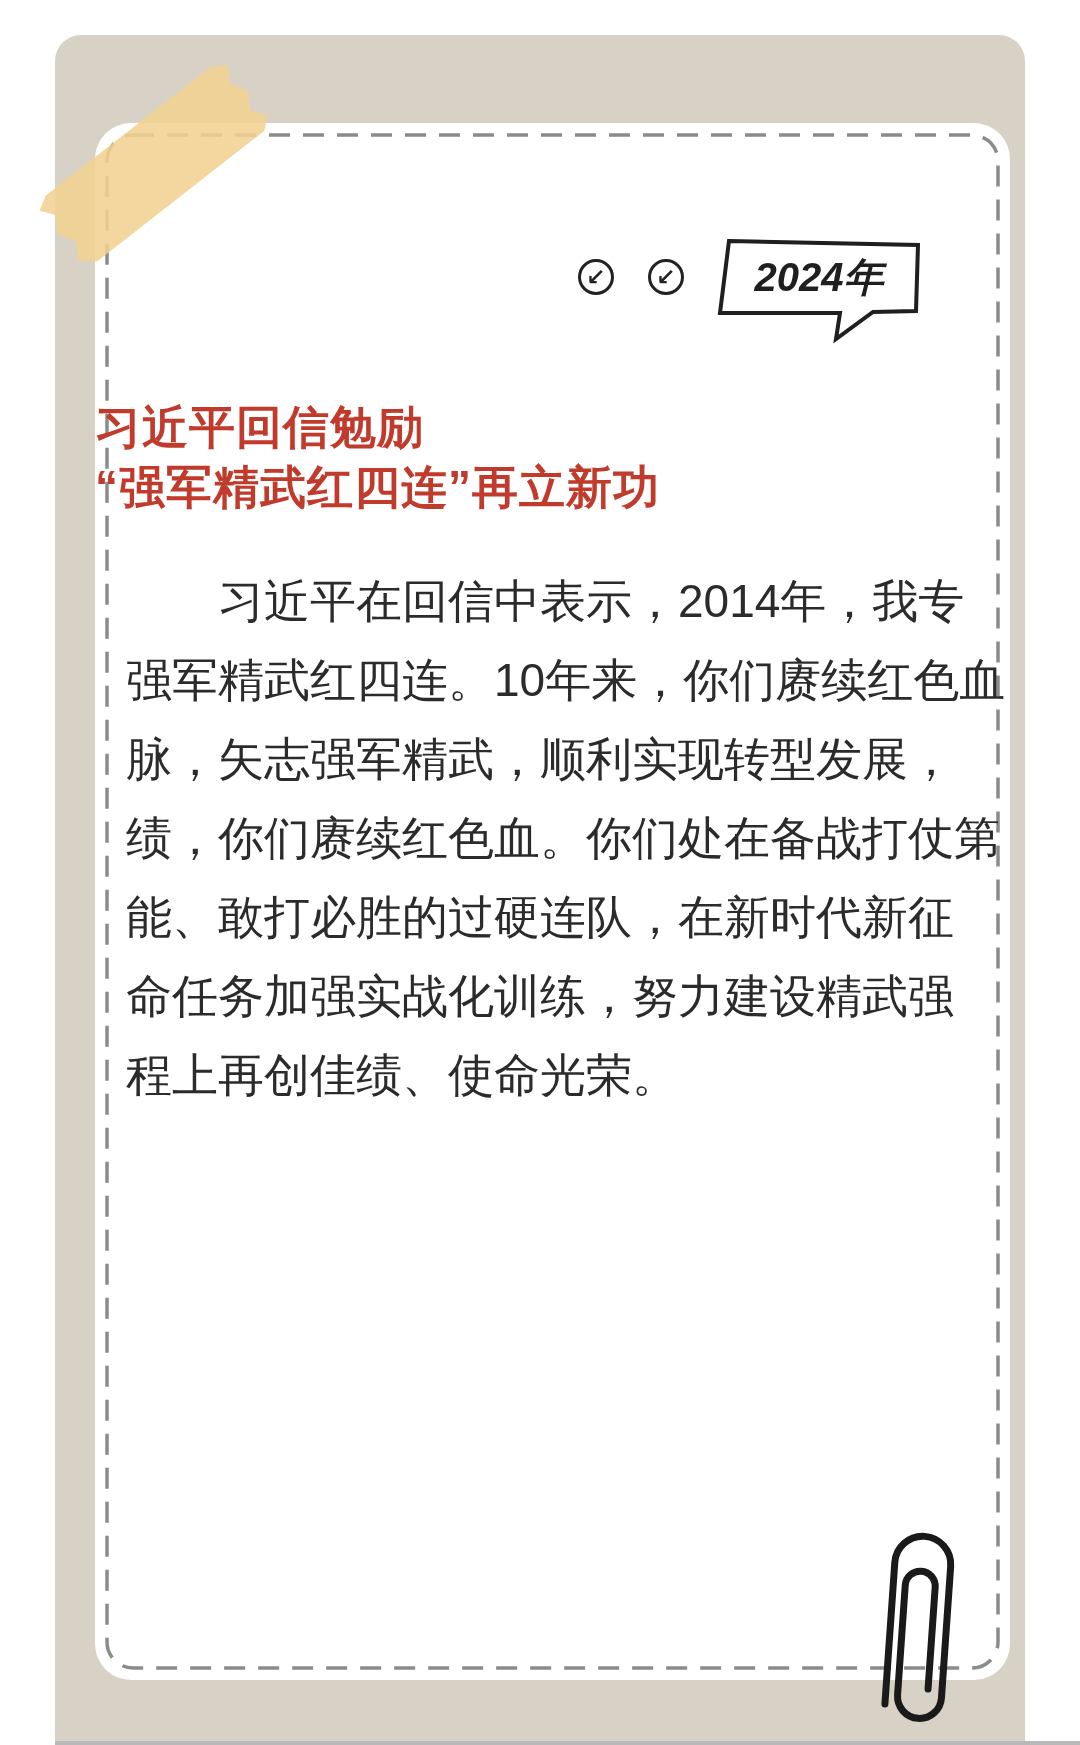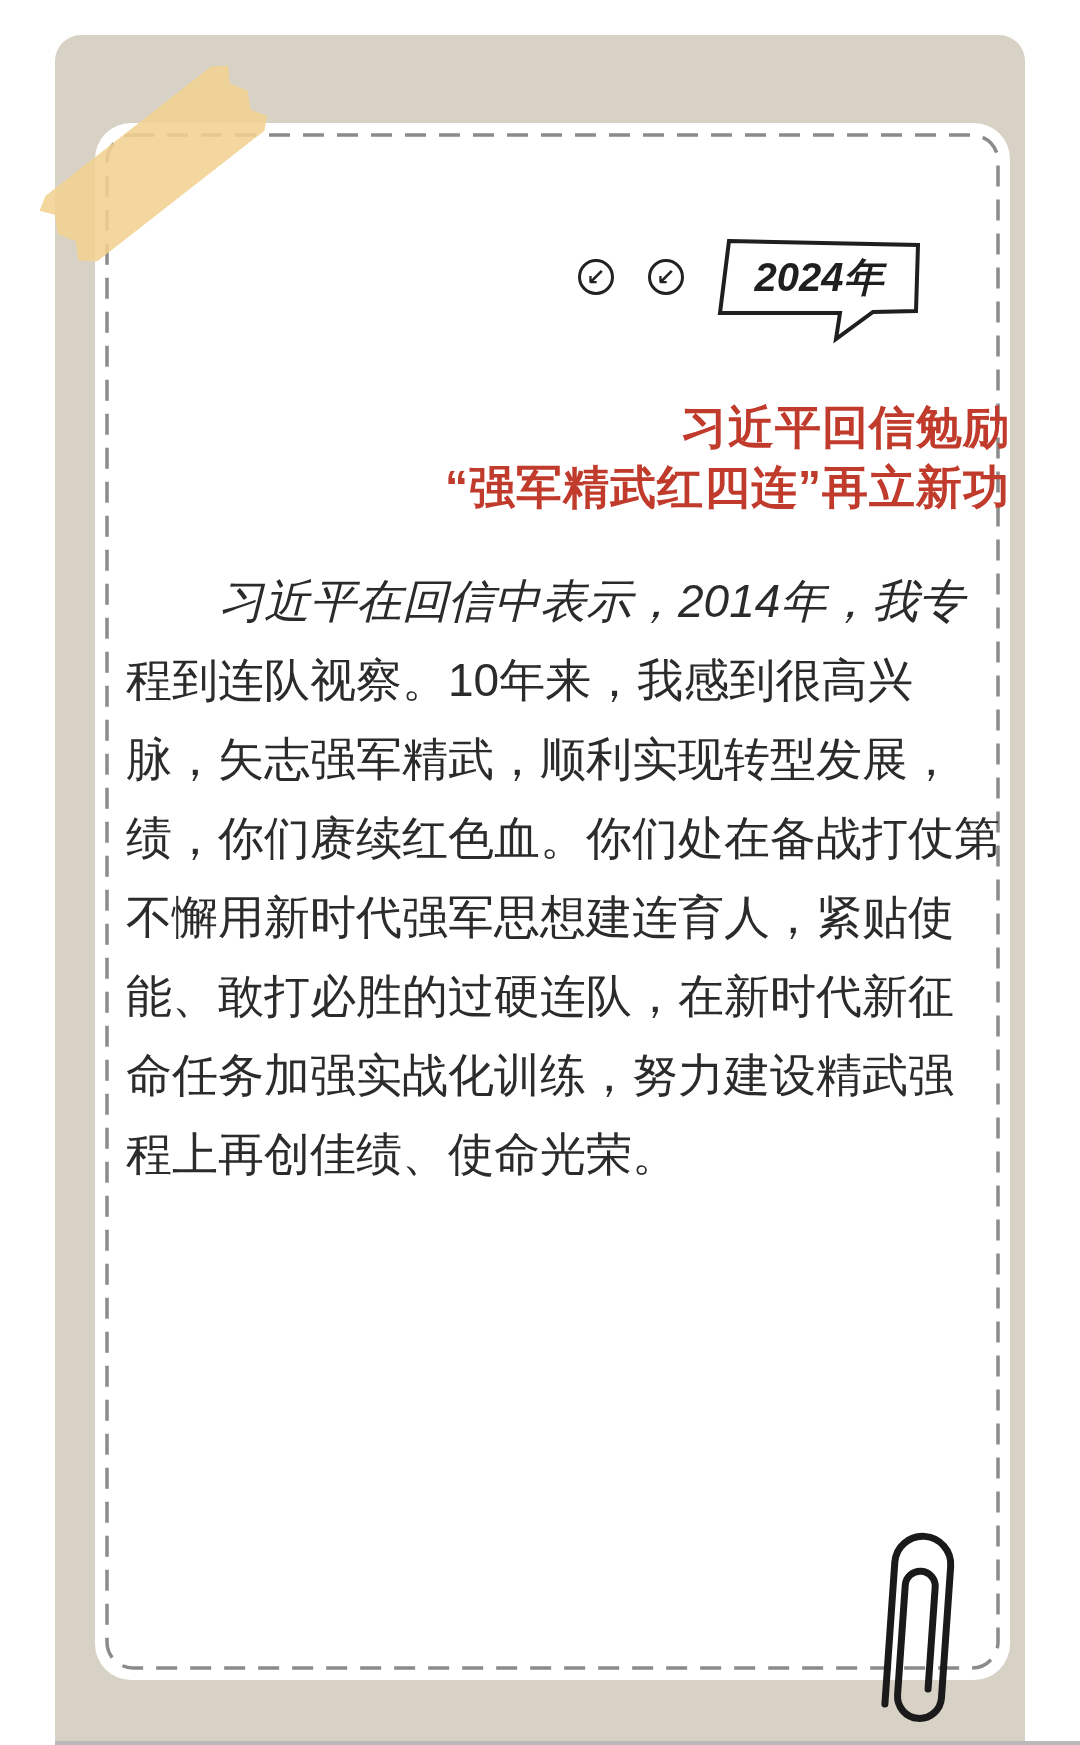"习近平回信勉励" .title { text-align: right -> left }
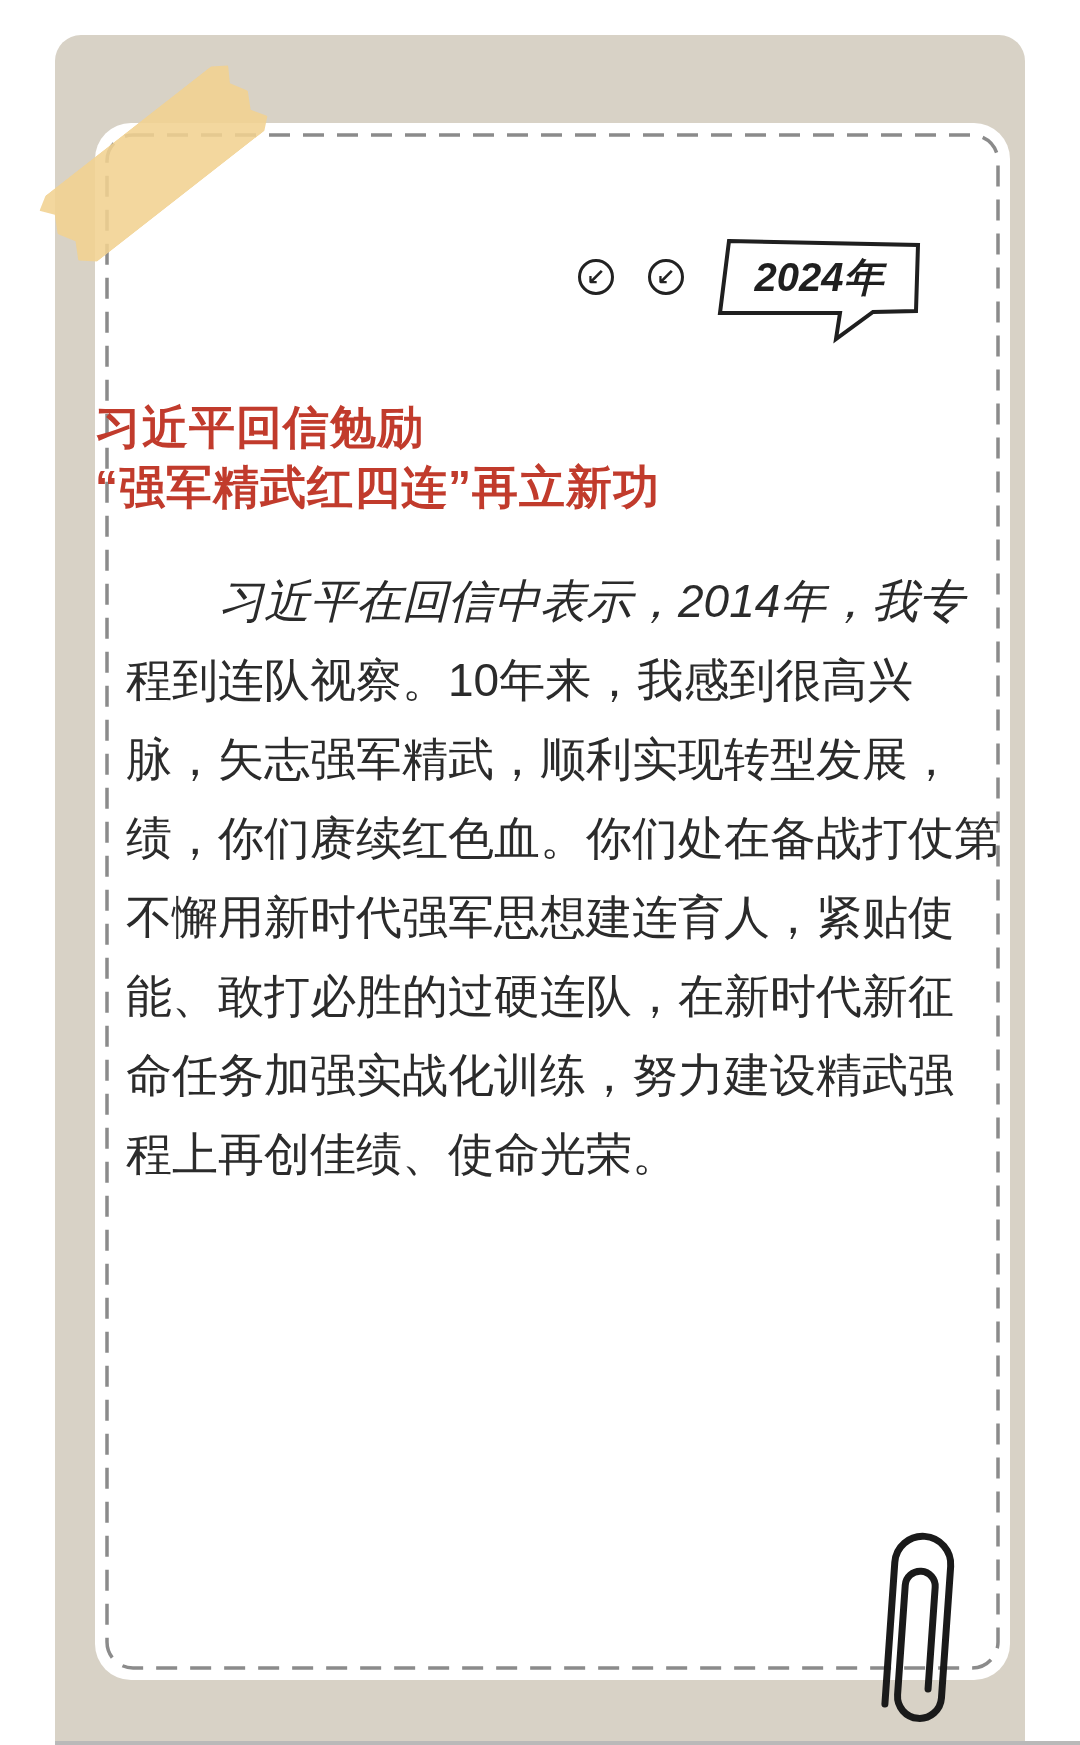"习近平在回信中表示，2014年，我专" .body-line.indent { font-style: italic -> none }
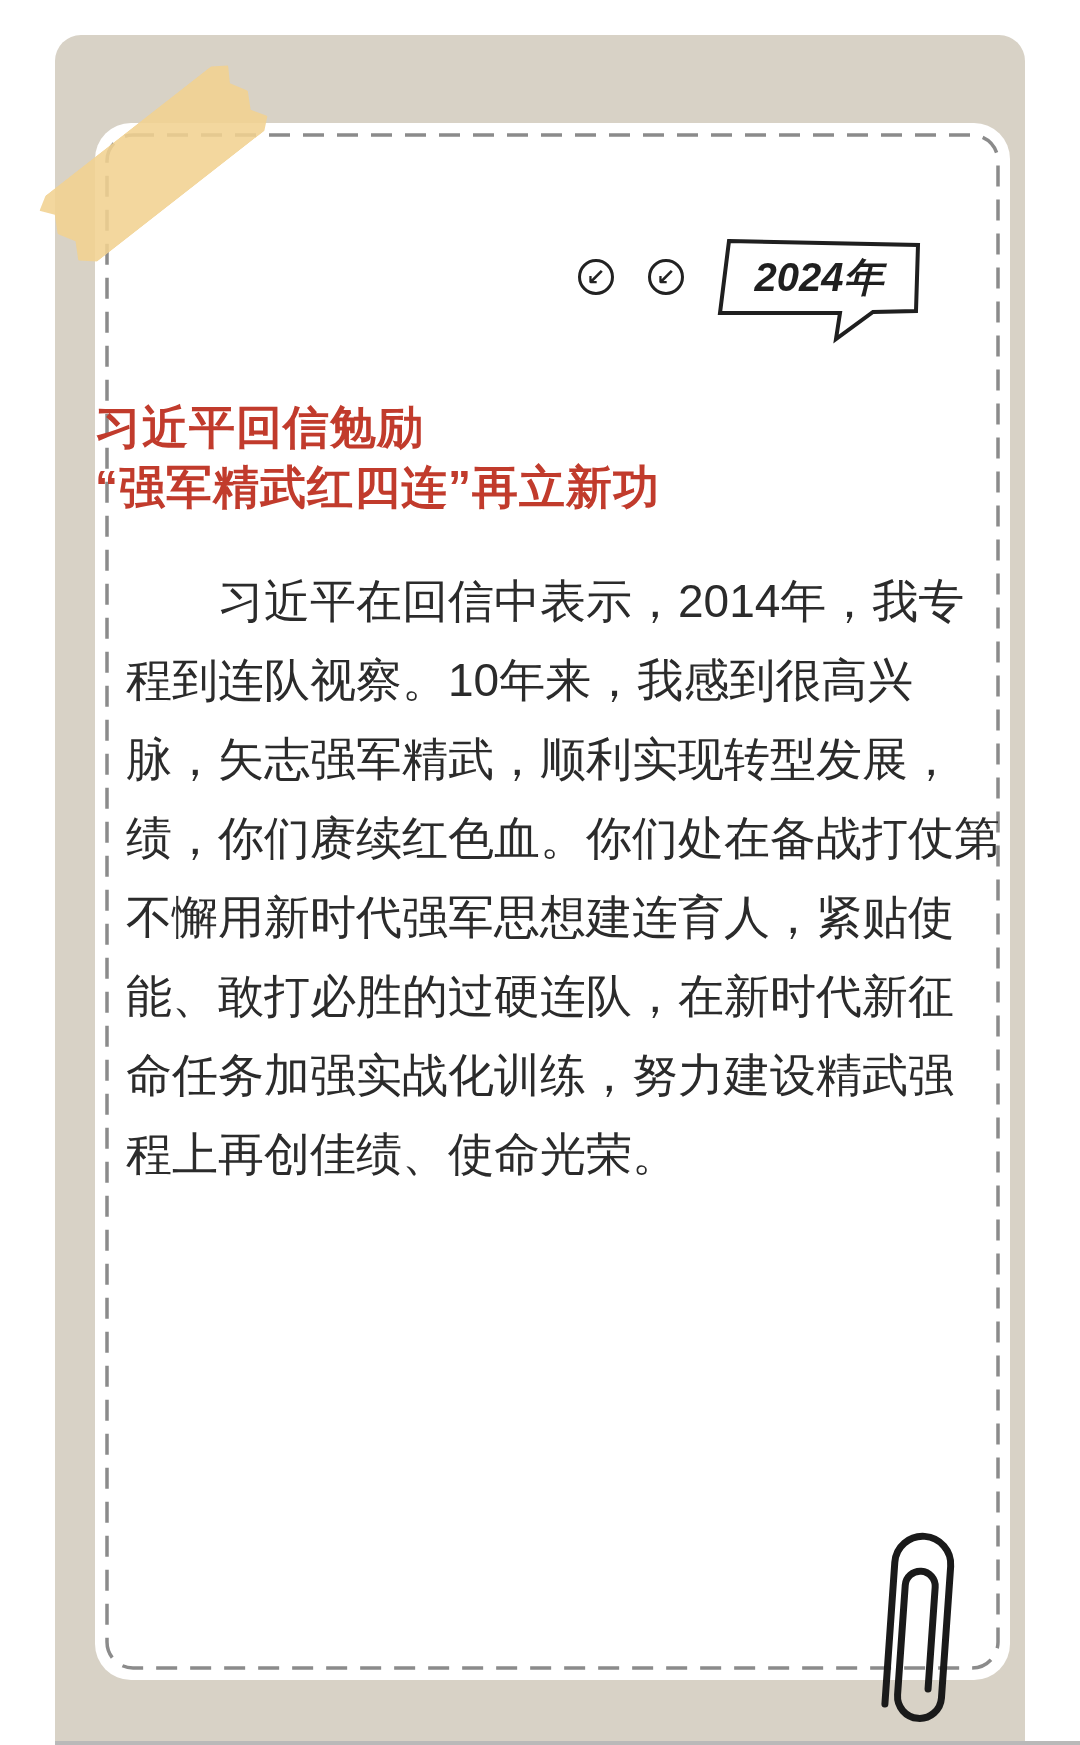"程到连队视察。10年来，我感到很高兴" div.body-line { text: 程到连队视察。10年来，我感到很高兴 -> 强军精武红四连。10年来，你们赓续红色血 }
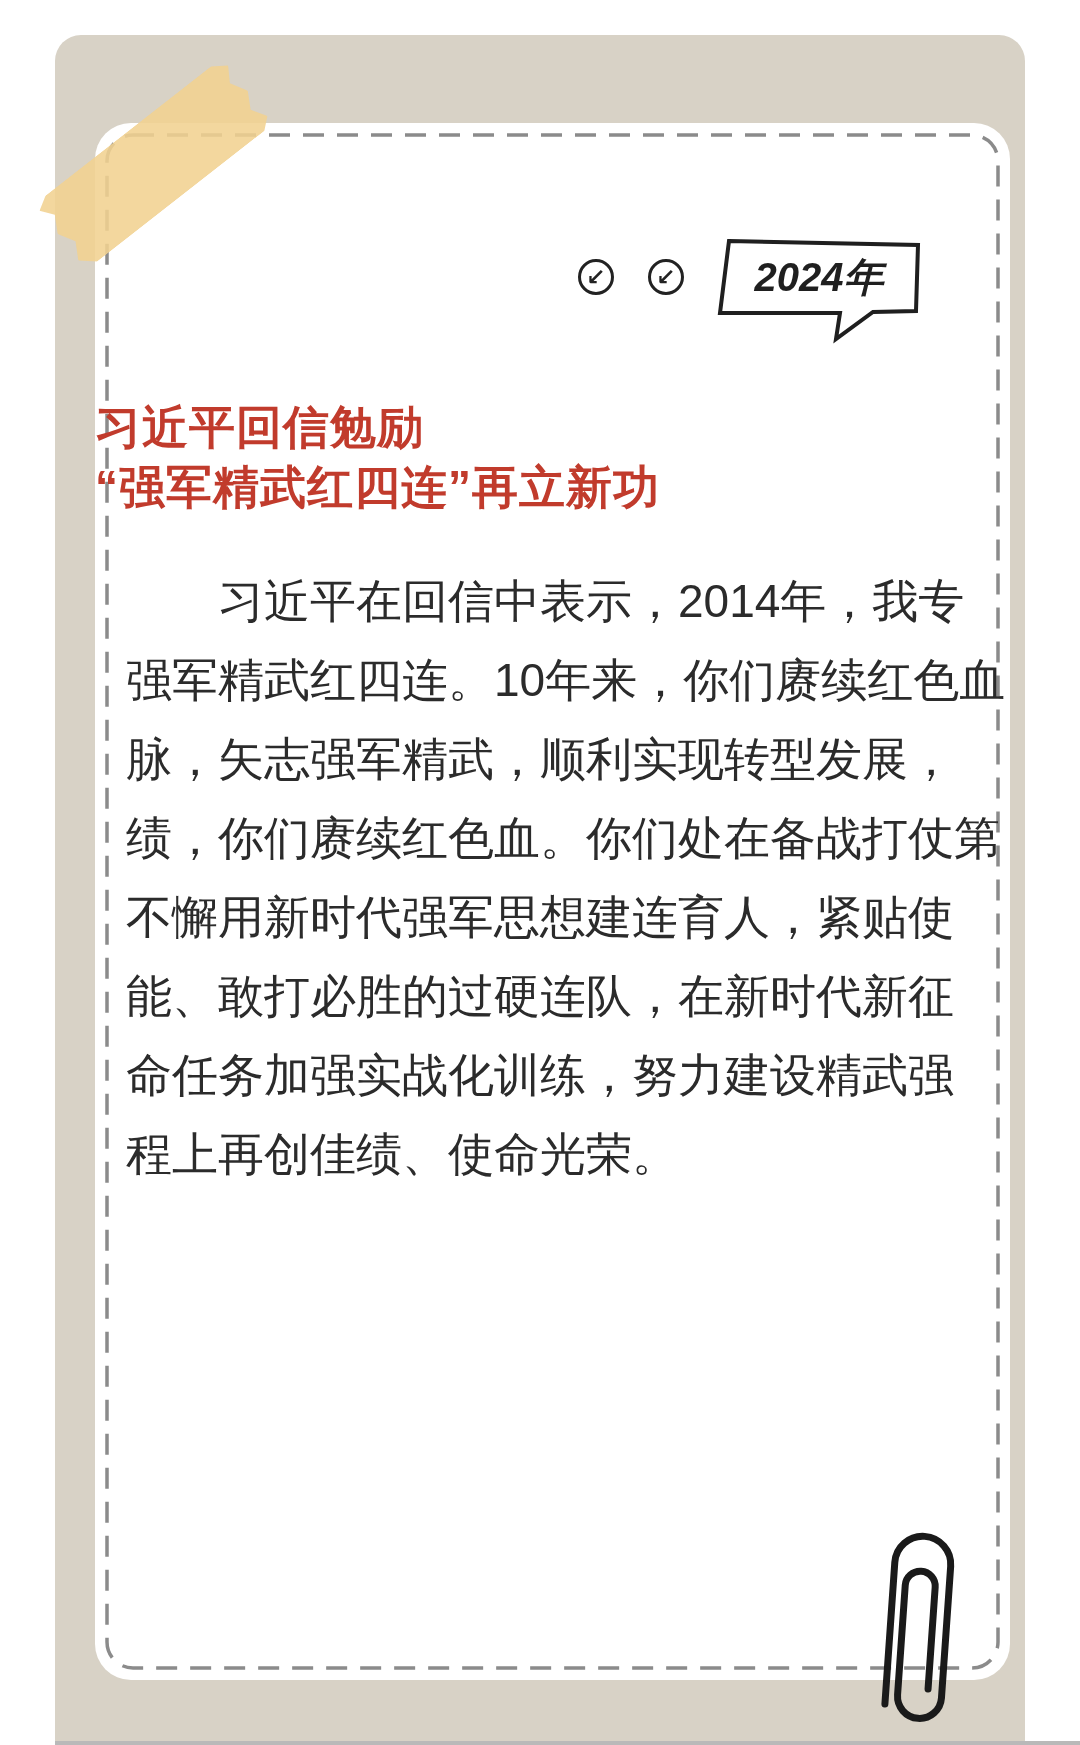"不懈用新时代强军思想建连育人，紧贴使" div.body-line { html: <div>不懈用新时代强军思想建连育人，紧贴使</div> -> none }
